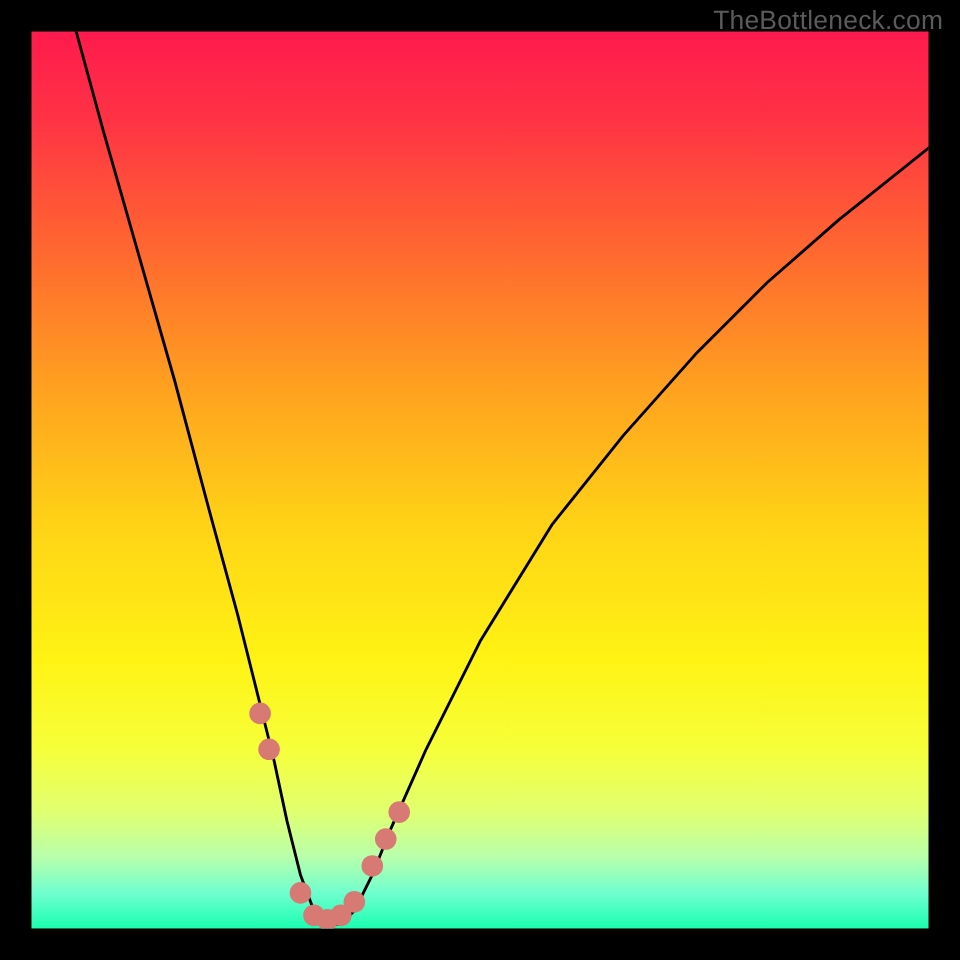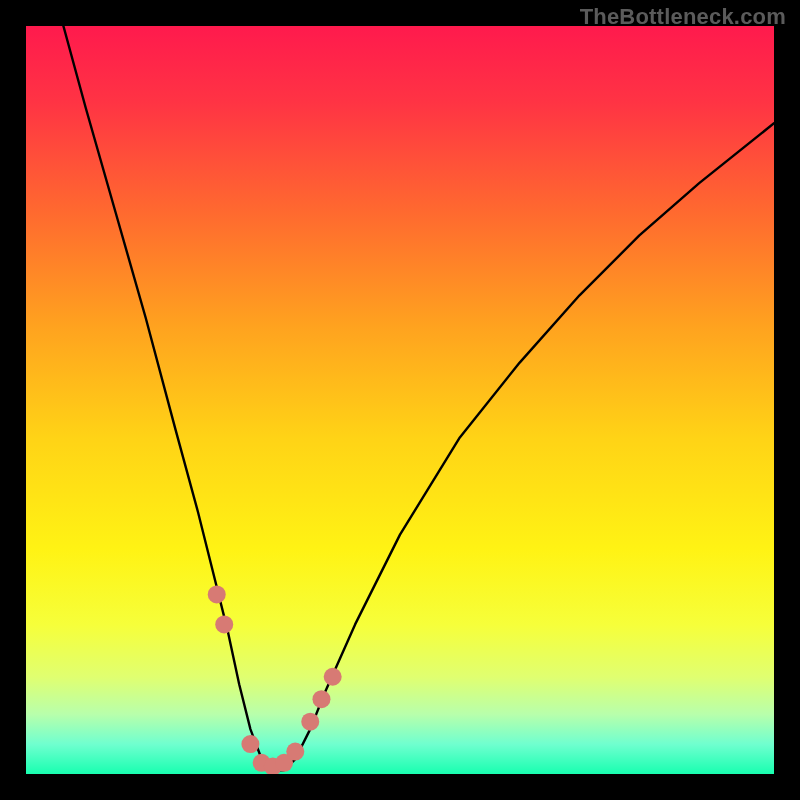"TheBottleneck.com" .watermark { font-weight: 700 -> 400 }
